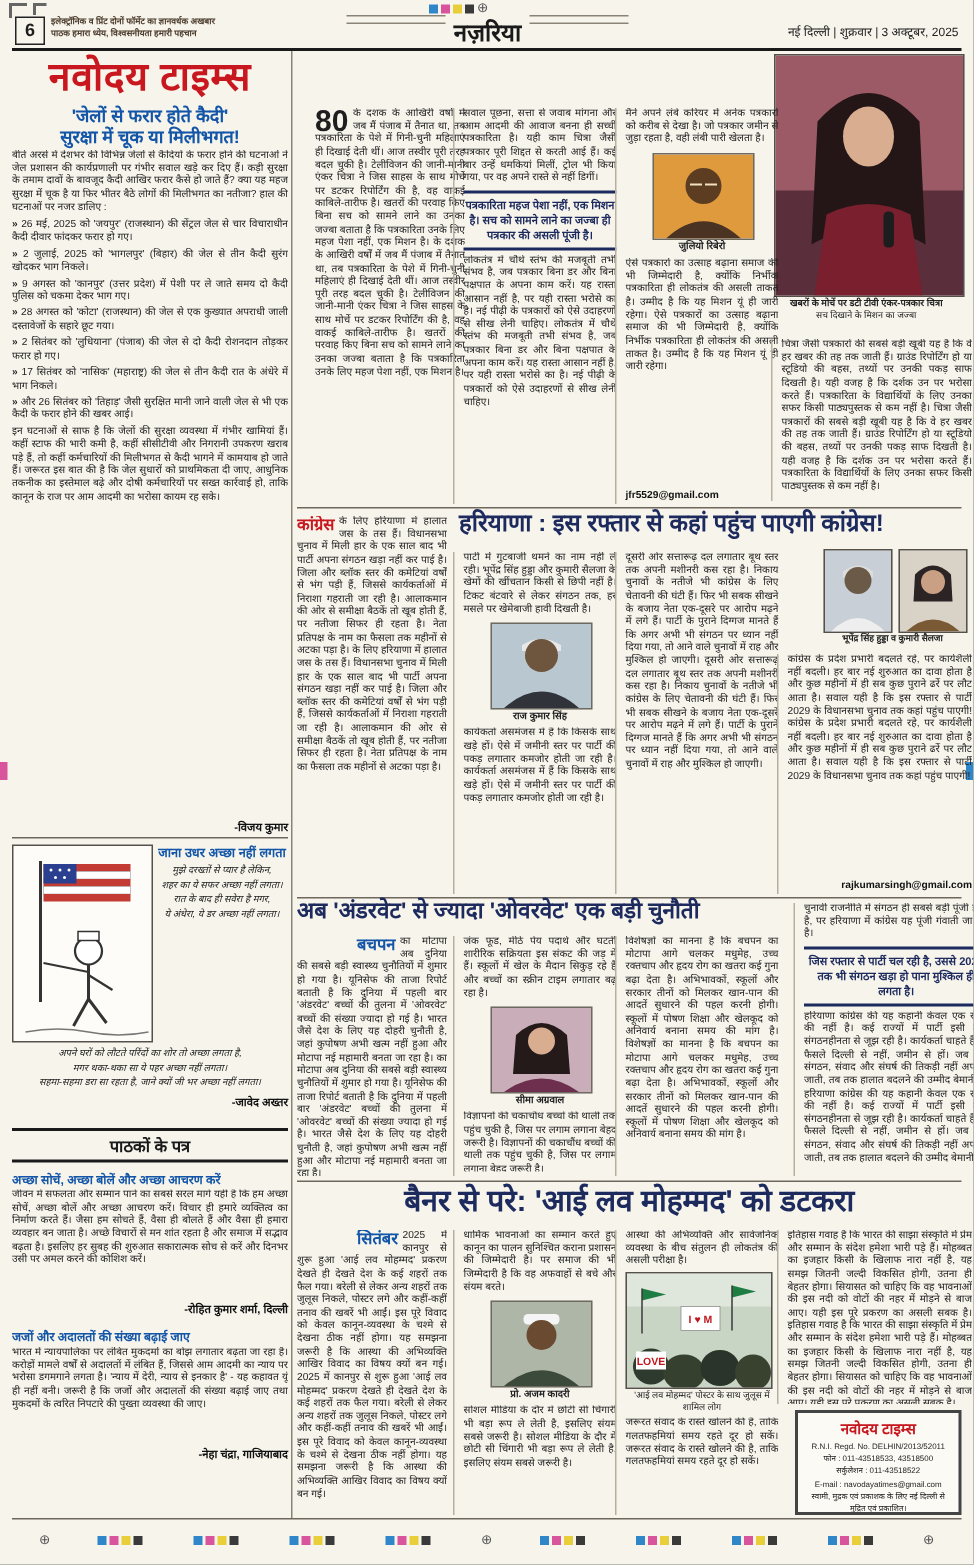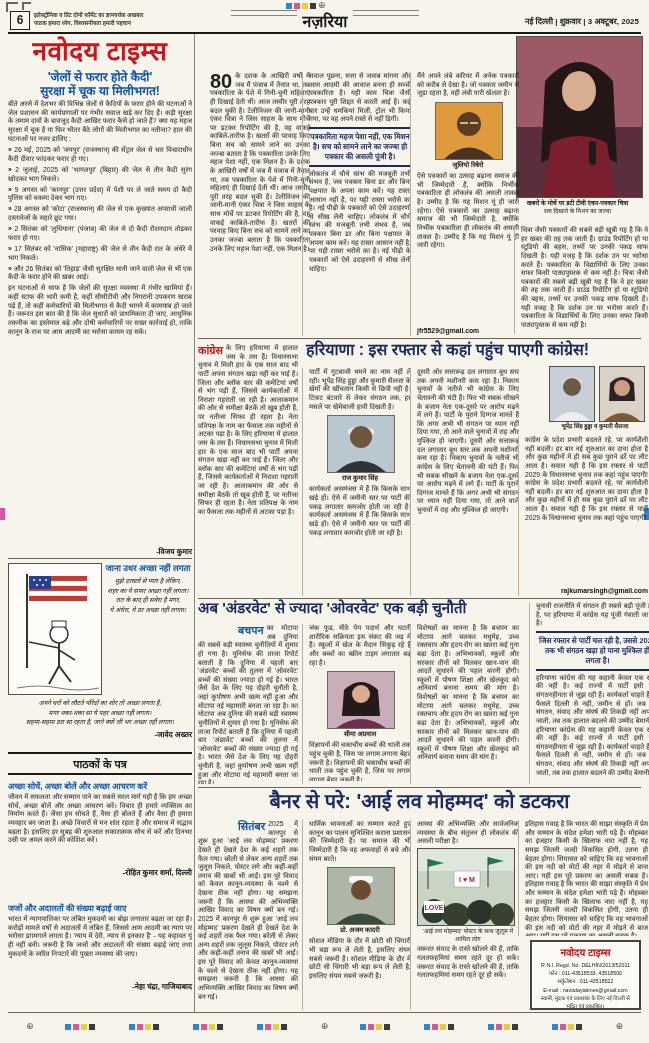"नई दिल्ली | शुक्रवार |" div.abs { font-weight: 700 -> 400 }
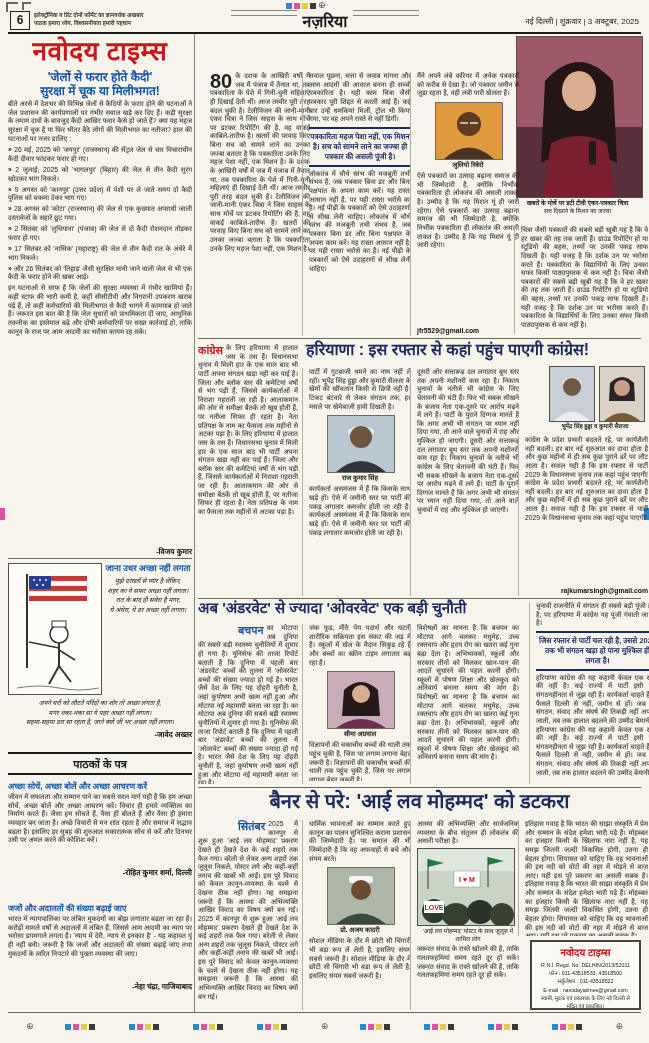"जजों और अदालतों की संख्या" div.letter-hl { margin-top: 25px -> 8px }
